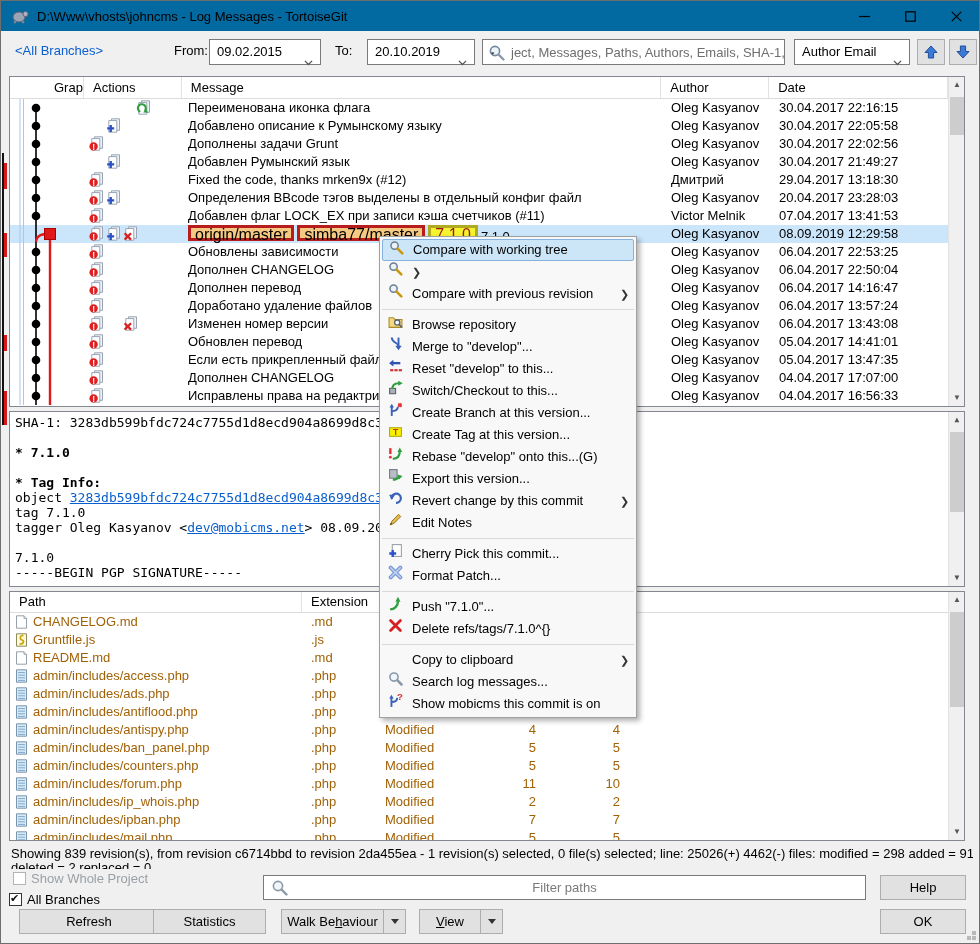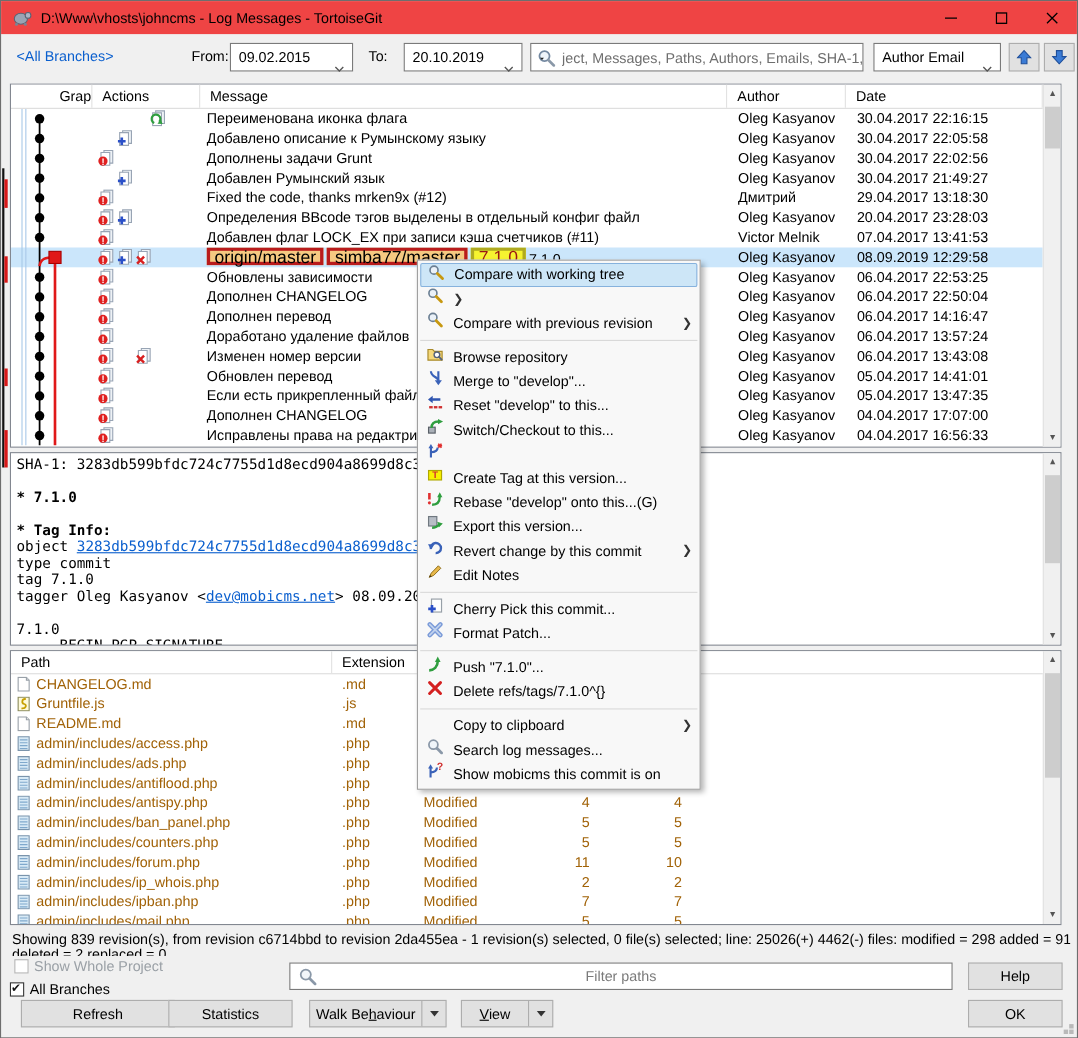"D:\Www\vhosts\johncms - Log Messages -" .titlebar { background: #ef4444 -> #0369a1 }
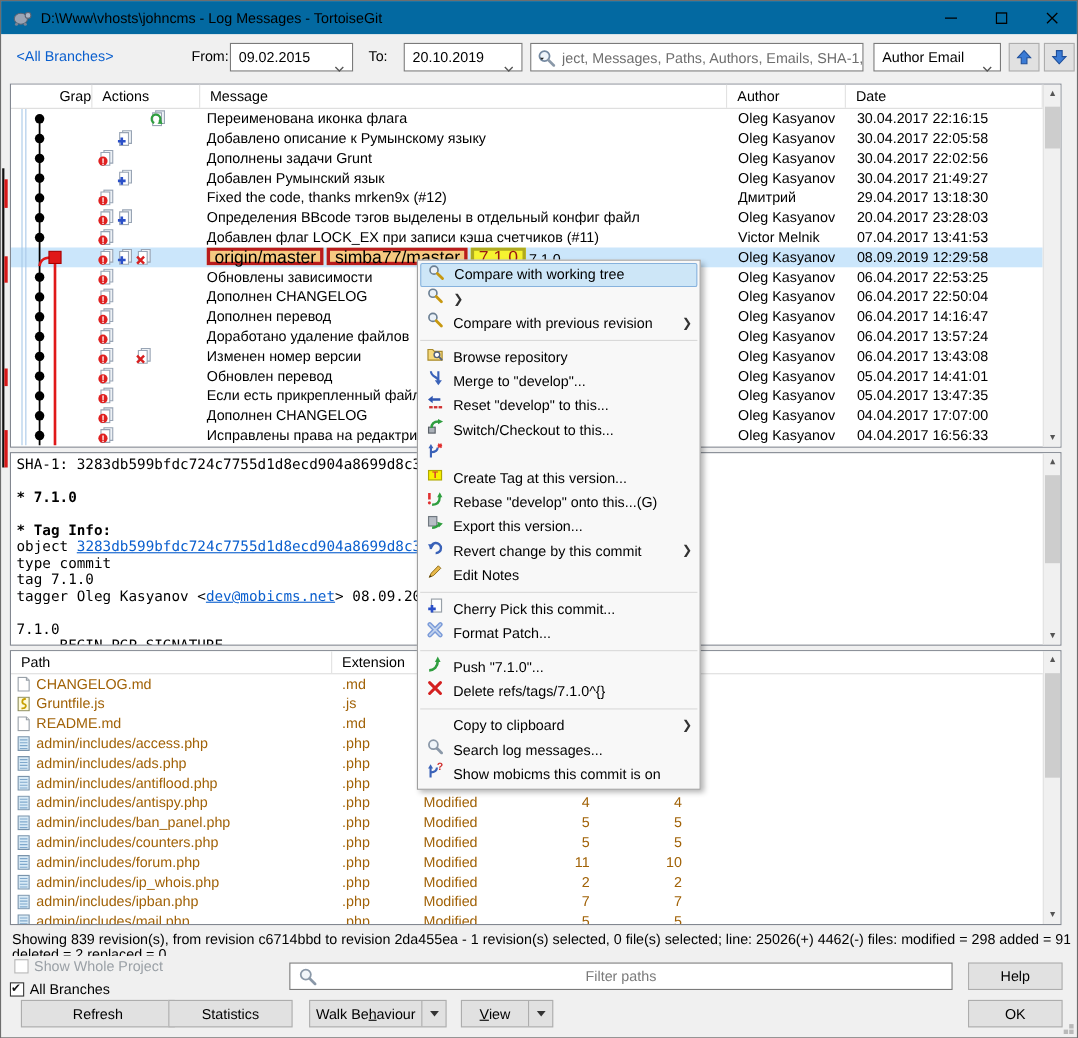"Create Branch at this version..." span.mlabel { html: none -> <span>Create Branch at this version...</span> }
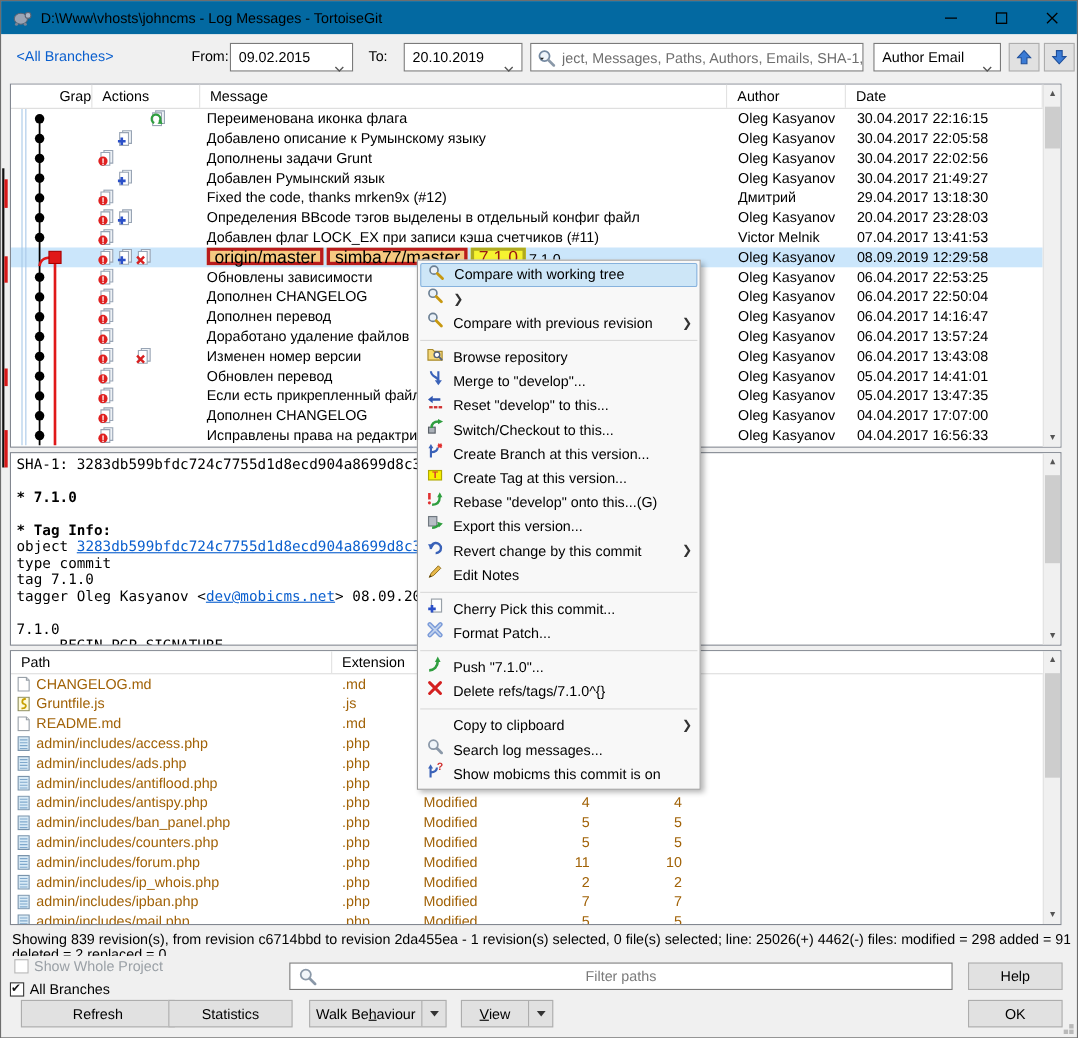"type commit" div.mline { html: <div><span>type commit</span></div> -> none }
